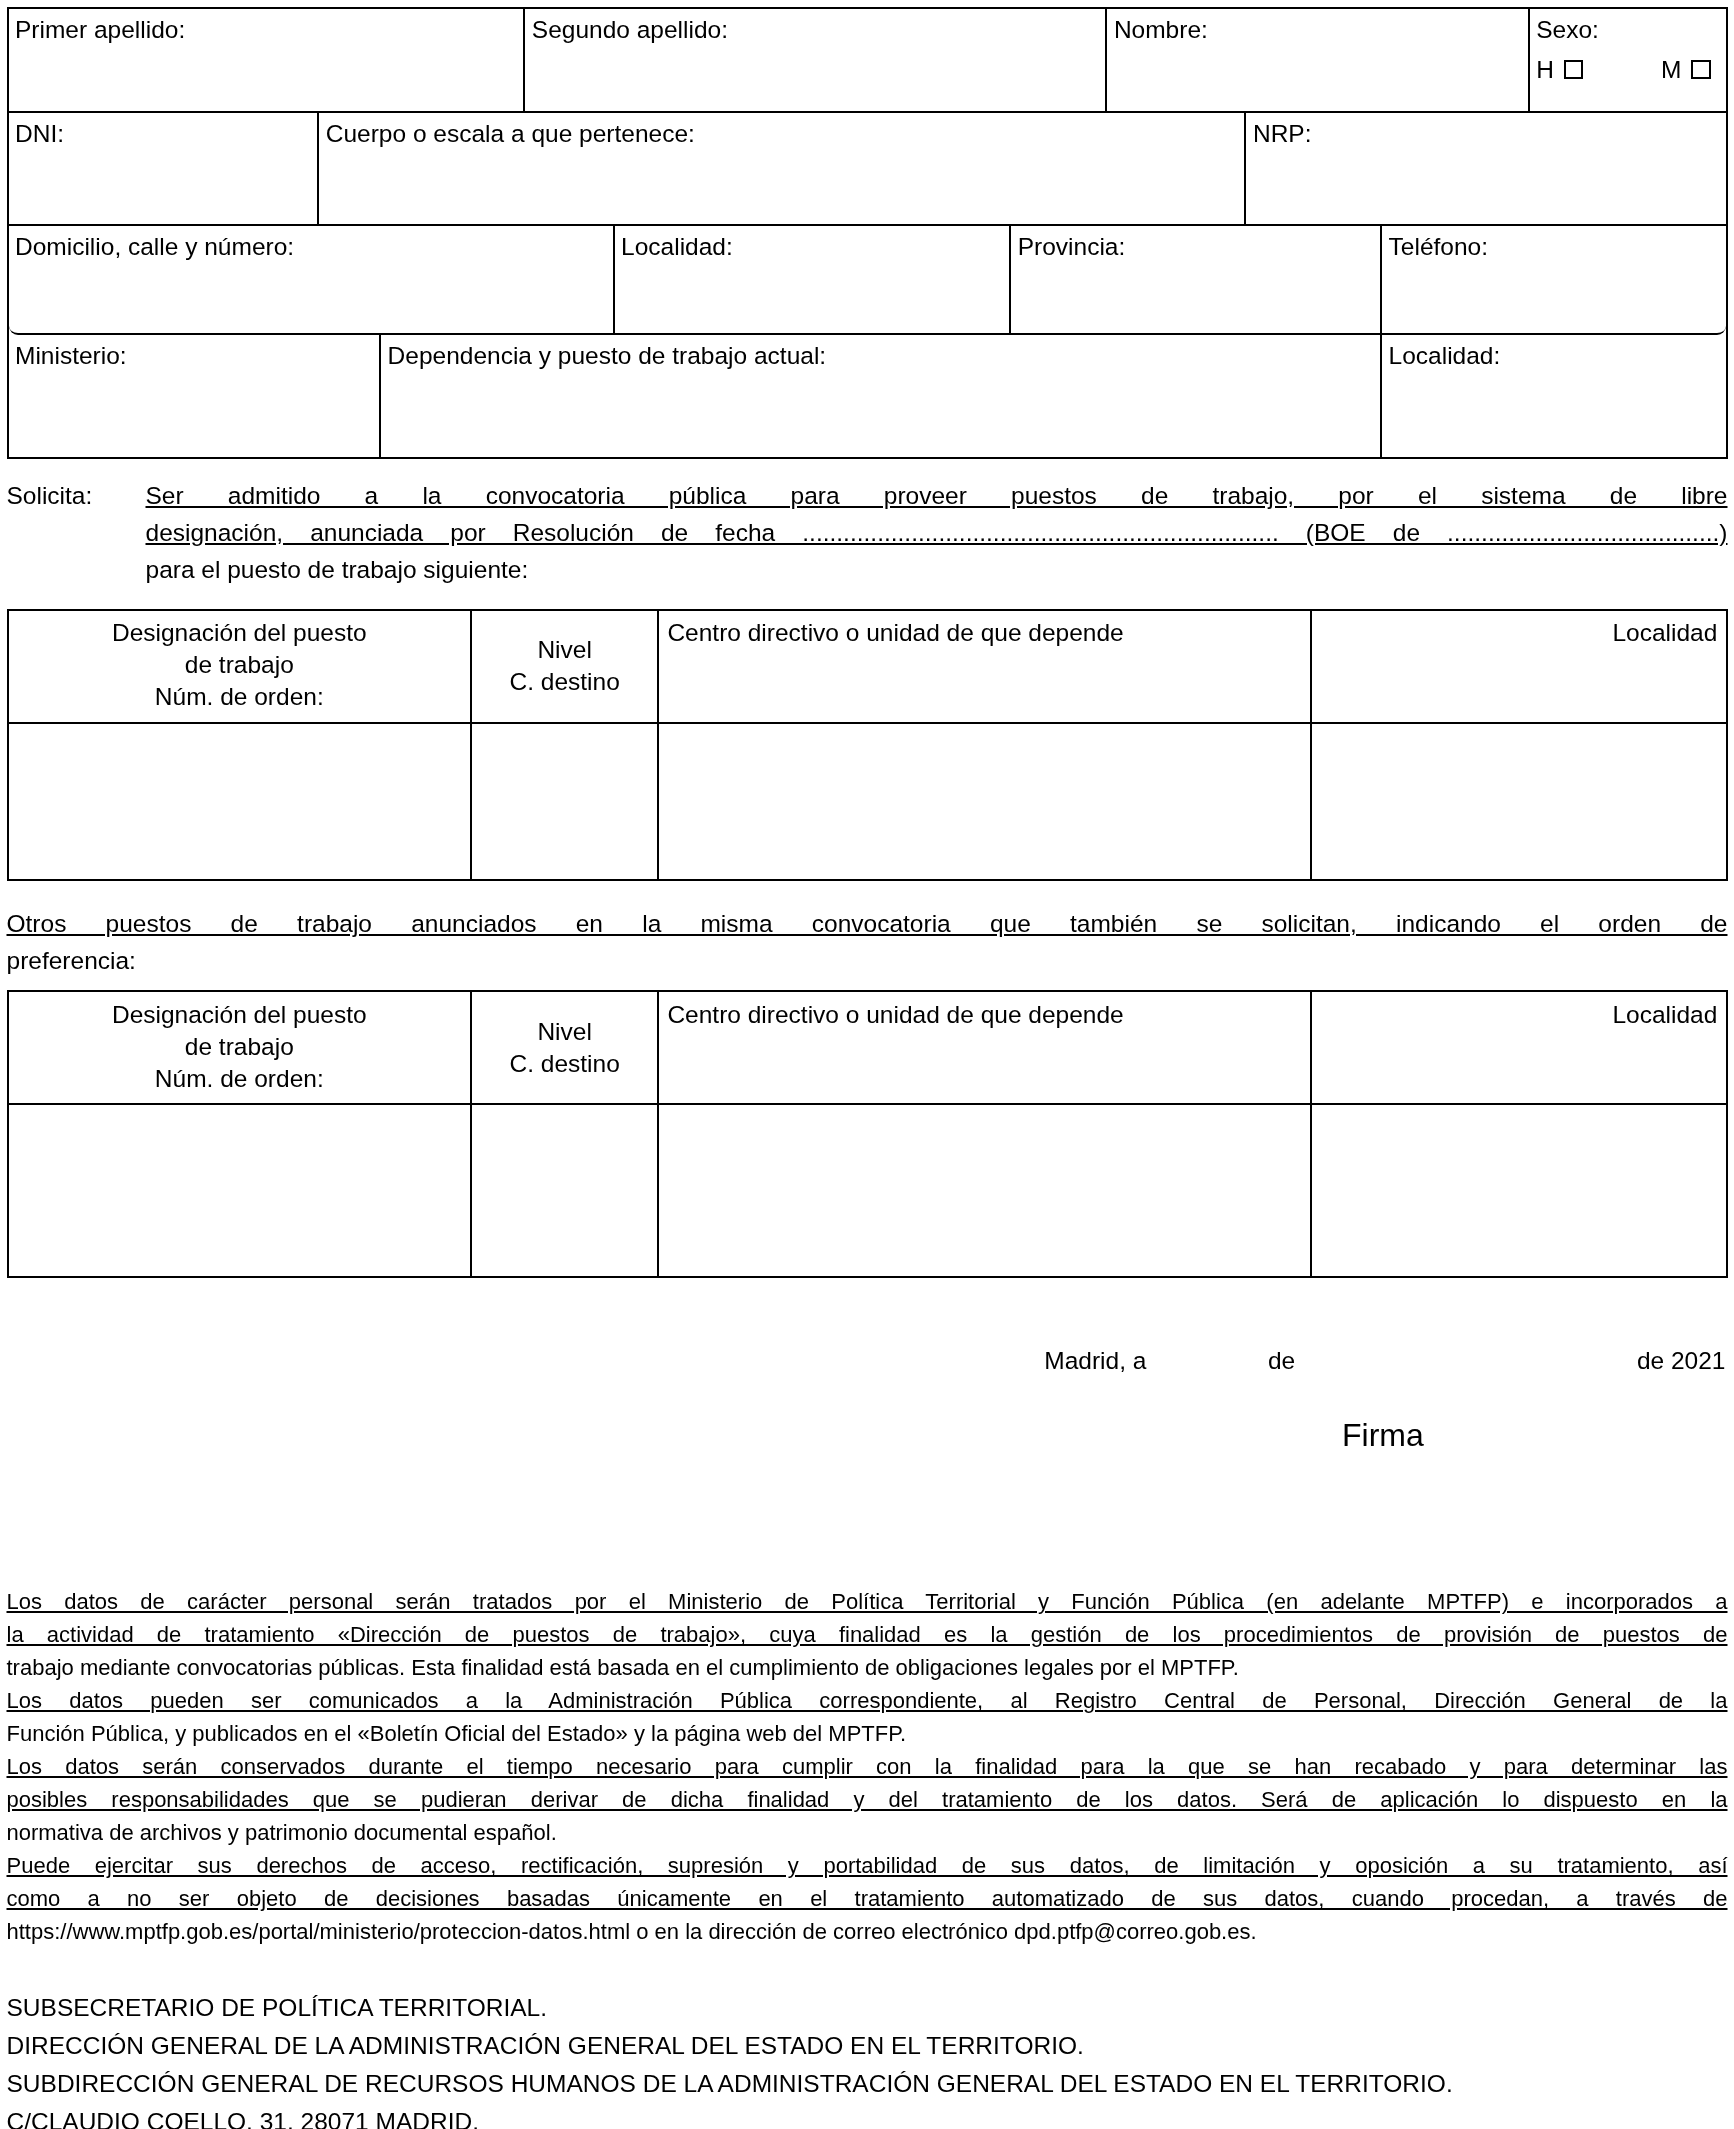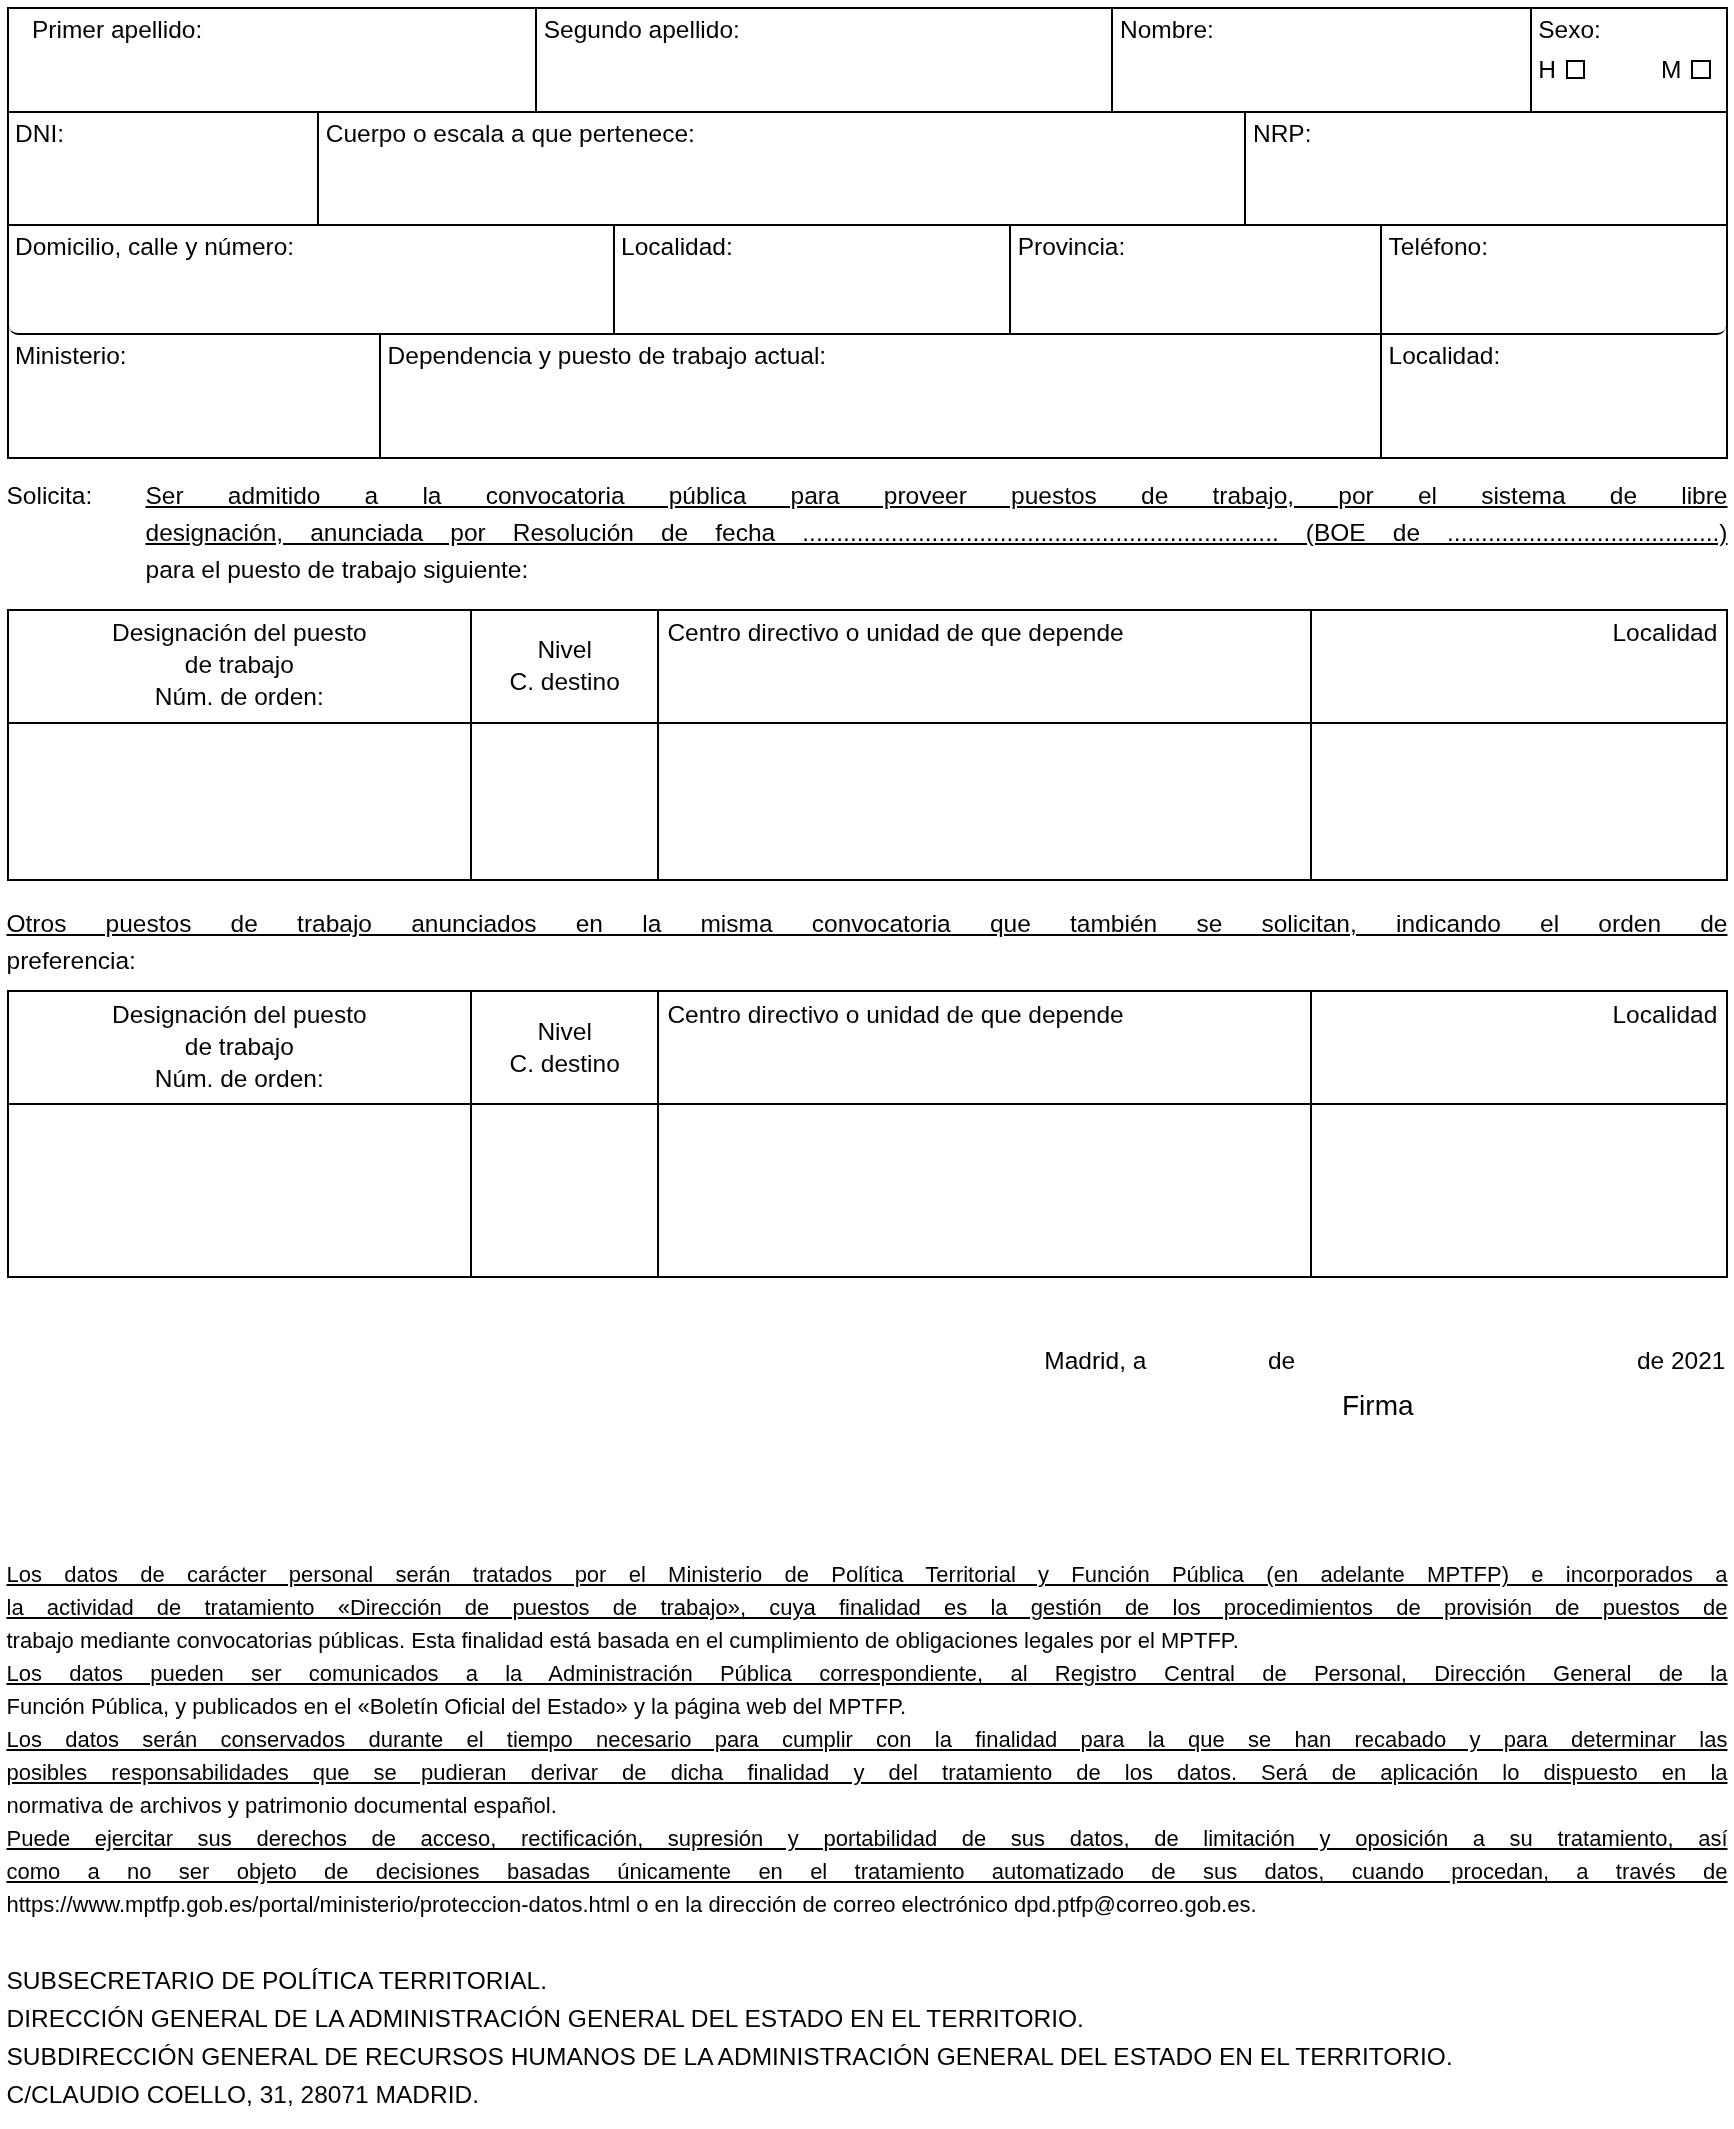"Primer apellido:" .r1 { padding-left: 17px -> none }
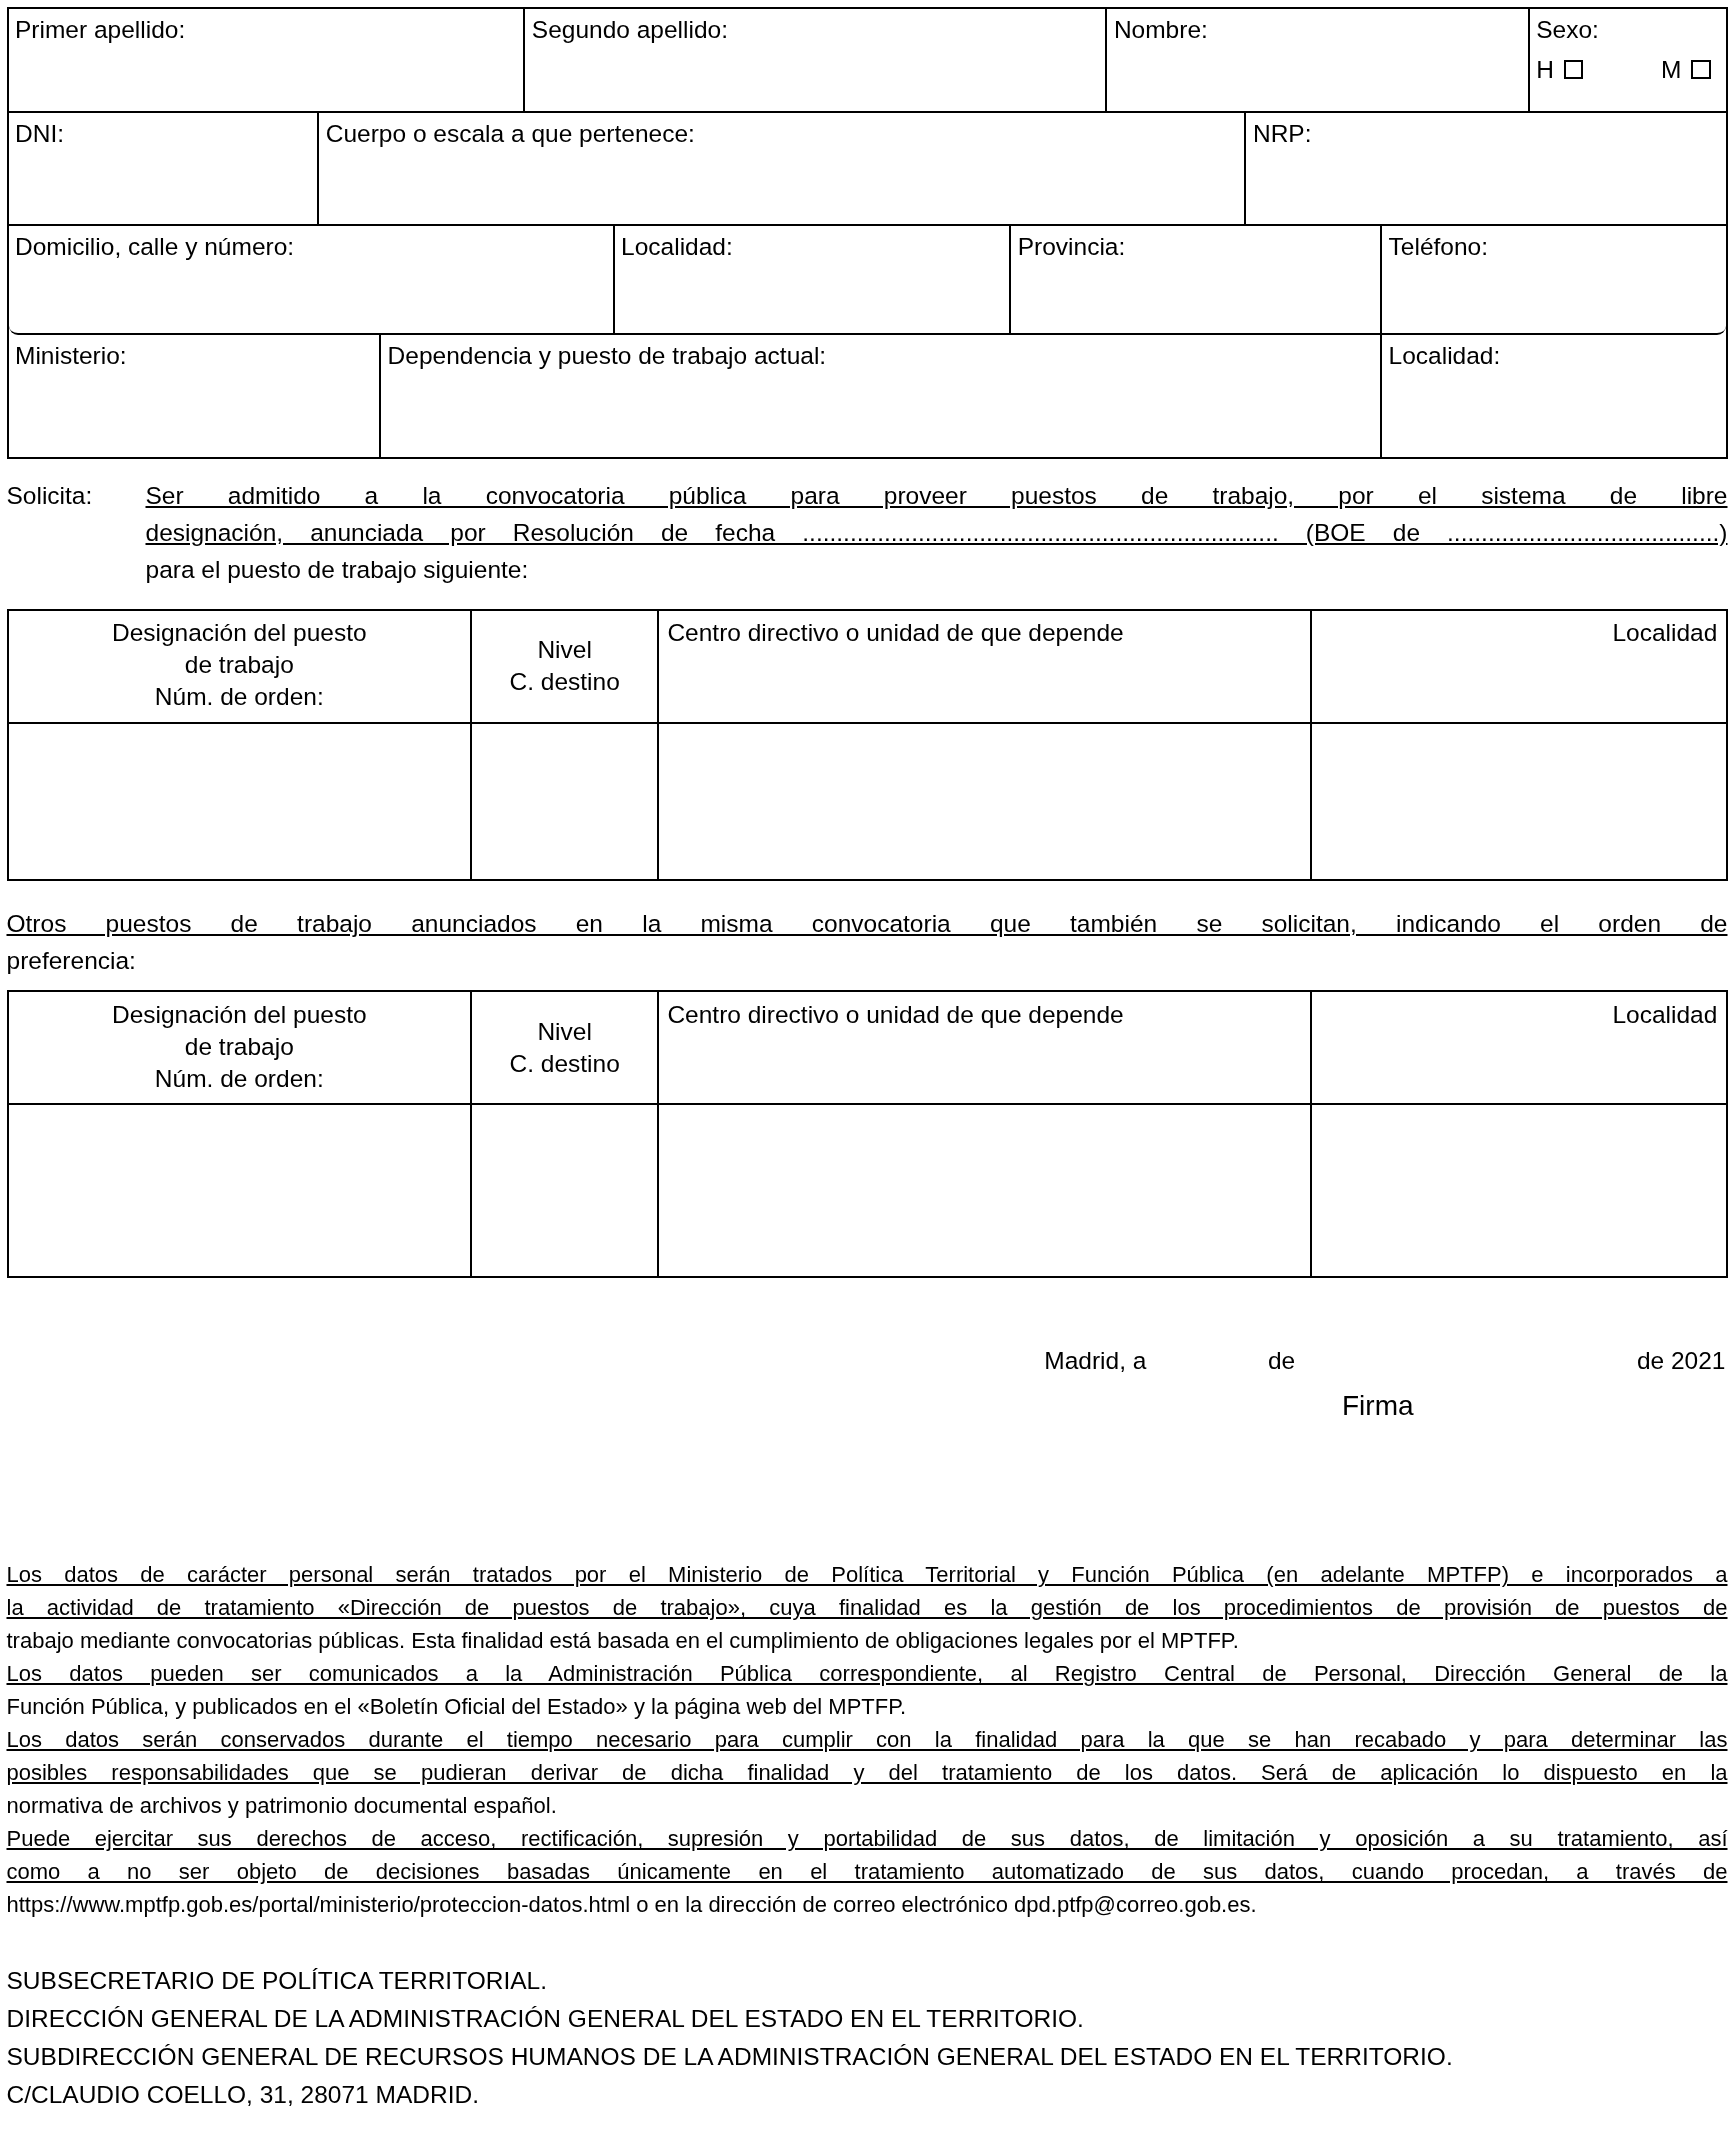"Firma" .firma { font-size: 28px -> 32px; margin-top: 6px -> 33px }
